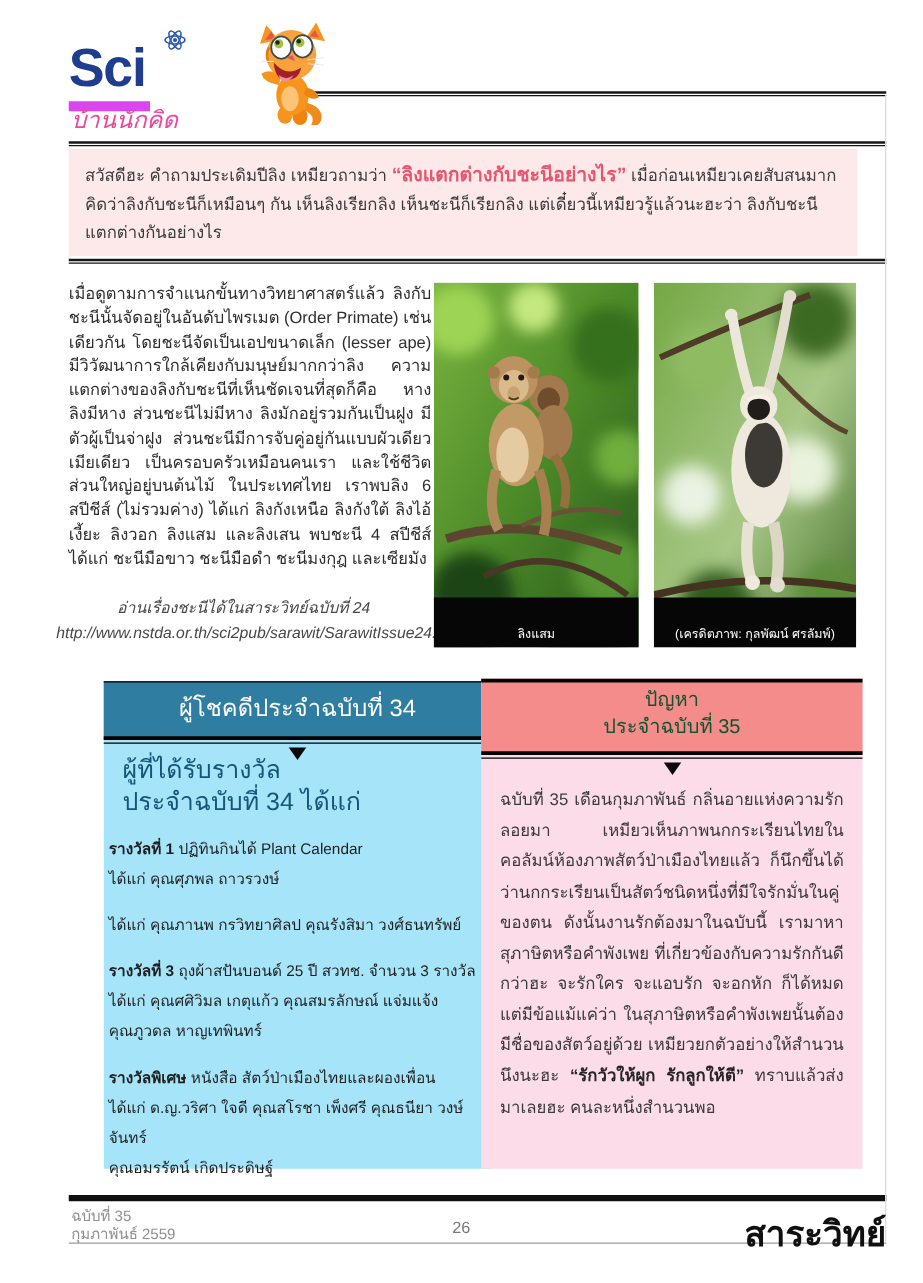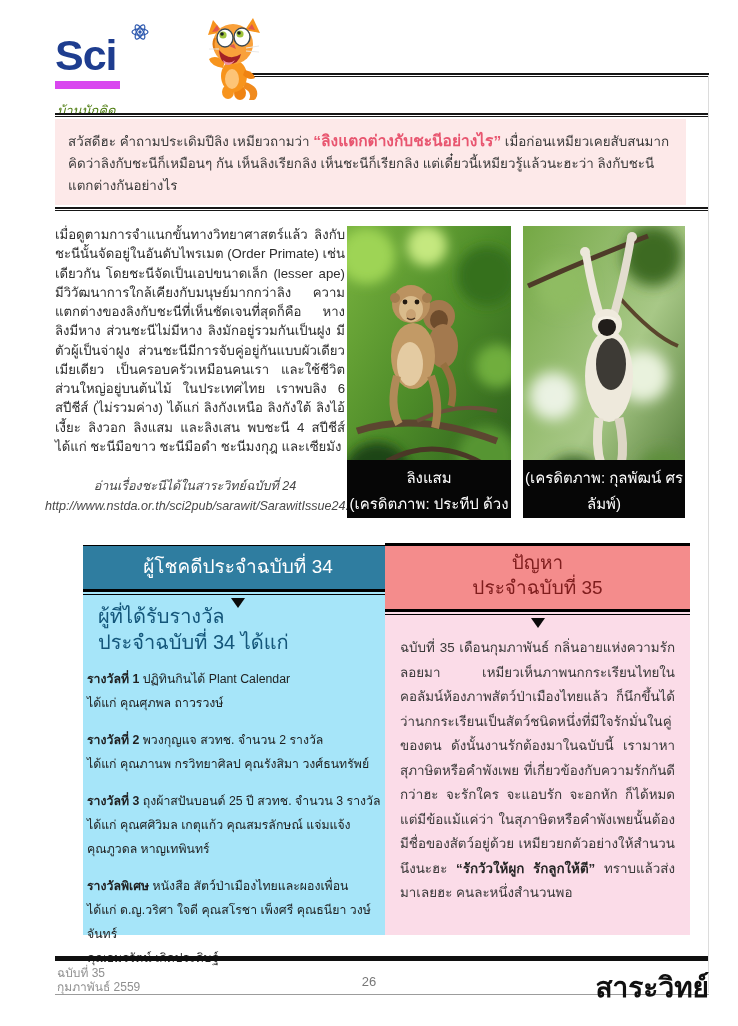"บ้านนักคิด" .tagline { color: #4d7c0f -> #ec4899; font-size: 13px -> 19px; top: 100px -> 80px }
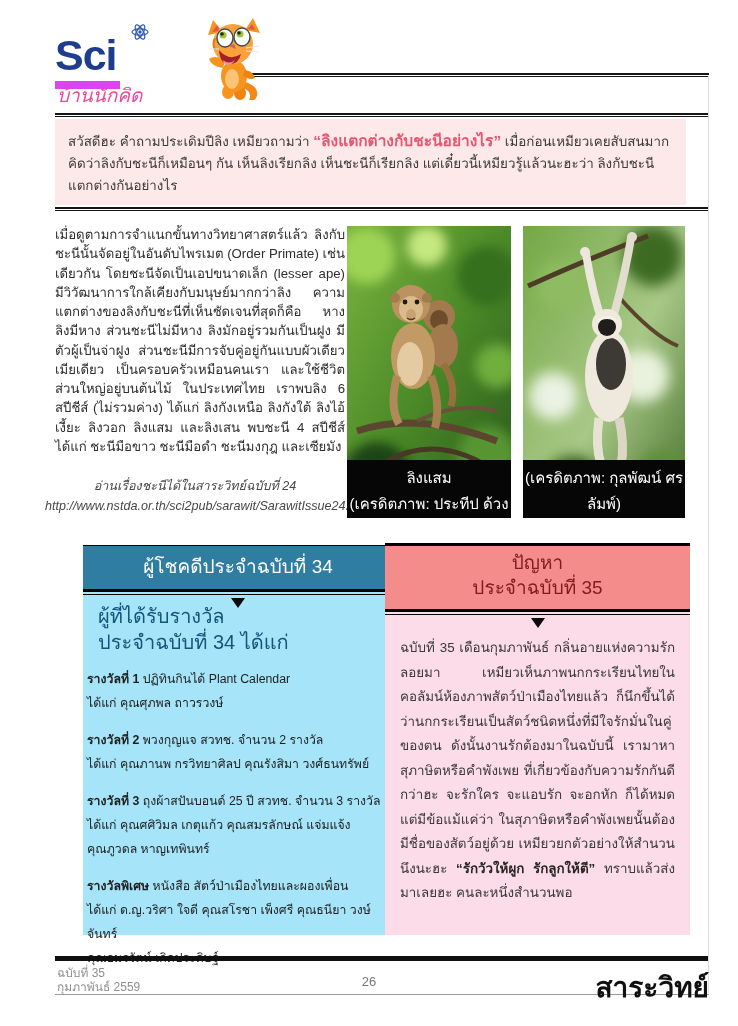"ลิงแสม" .caption { font-size: 15px -> 10px; height: 58px -> 40px; padding-top: 5px -> 21px }
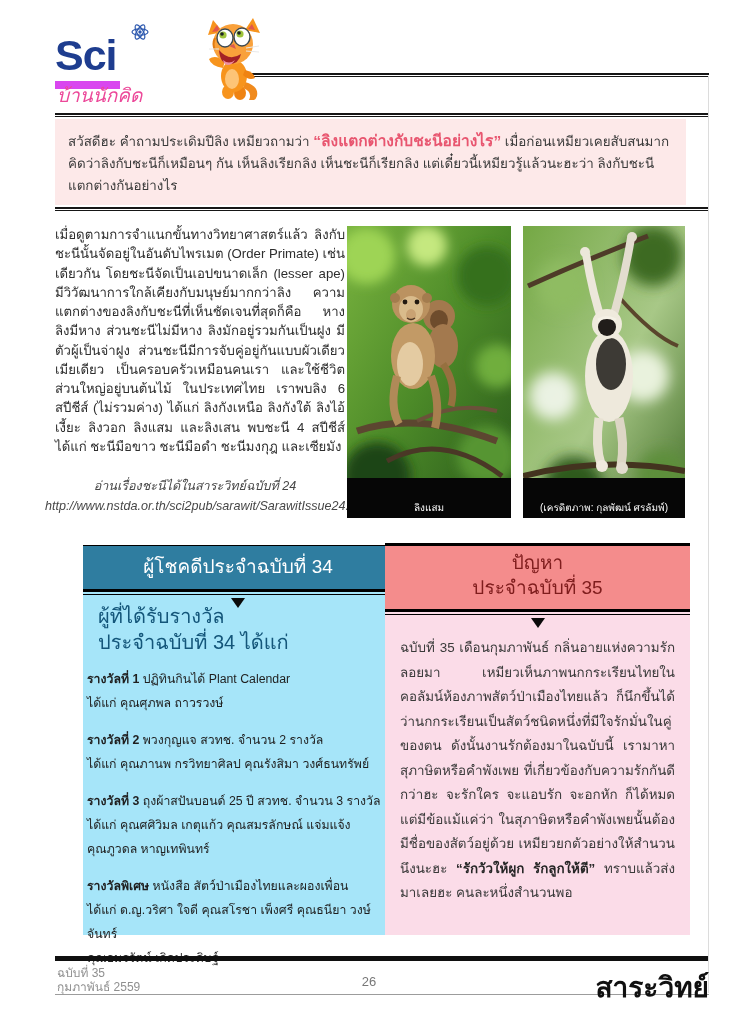"ปัญหา" .problem-header { color: #7f1d1d -> #14532d; font-size: 19px -> 16px }
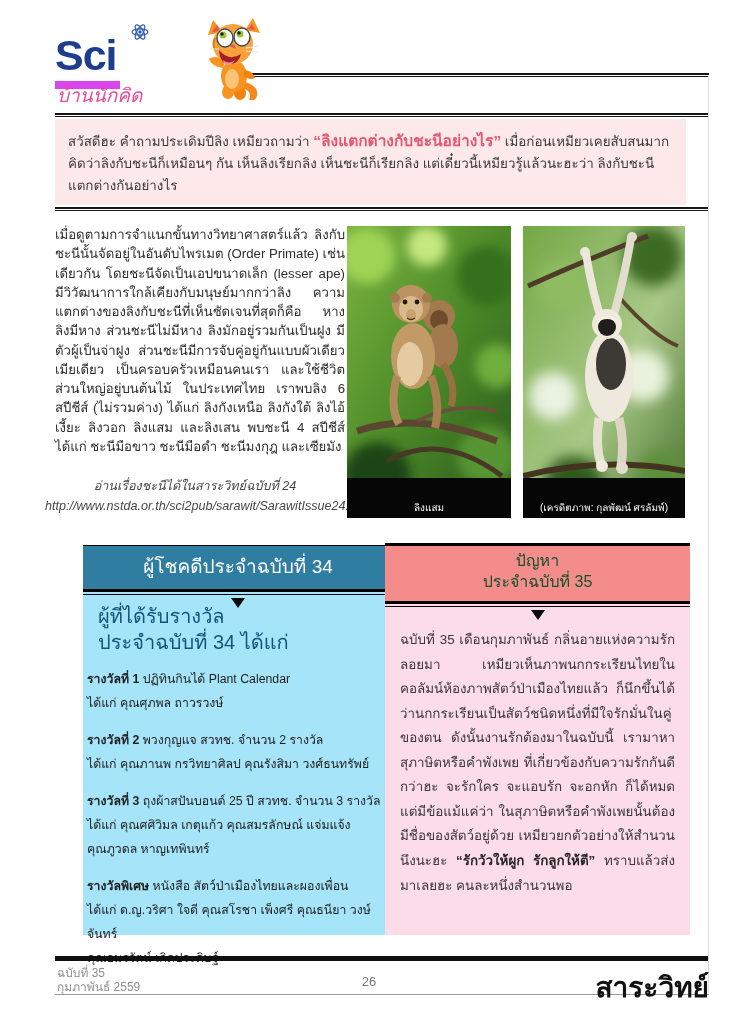"รางวัลที่ 2 พวงกุญแจ สวทช. จำนวน" div.pline { html: <div><span>รางวัลที่ 2</span> <span>พวงกุญแจ สวทช. จำนวน 2 รางวัล</span></div> -> none }
